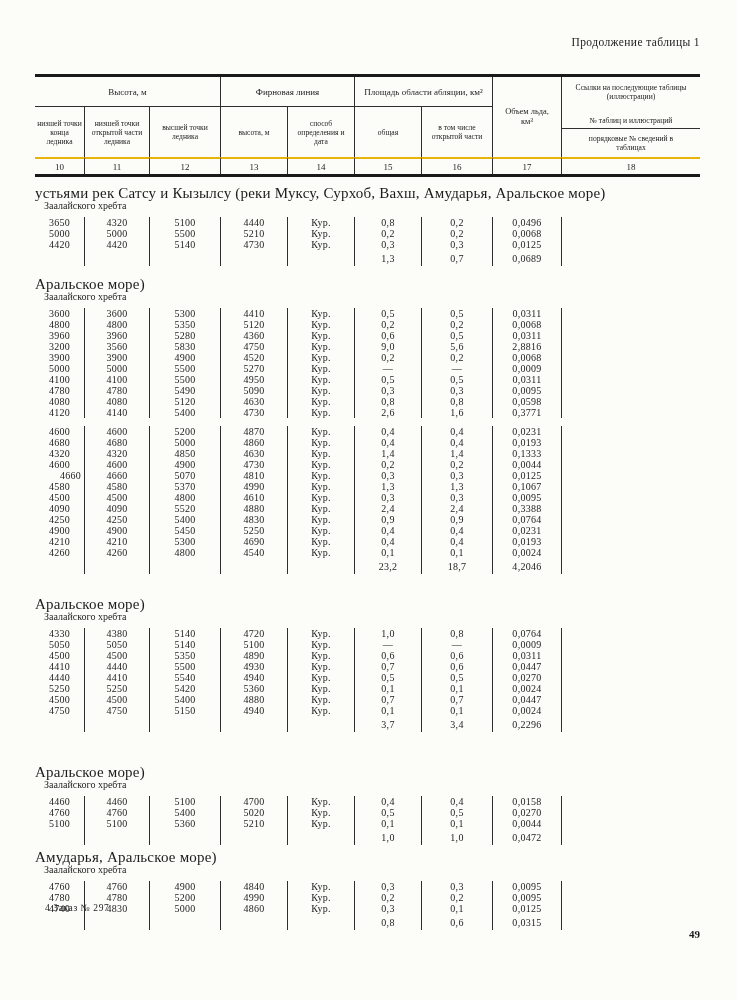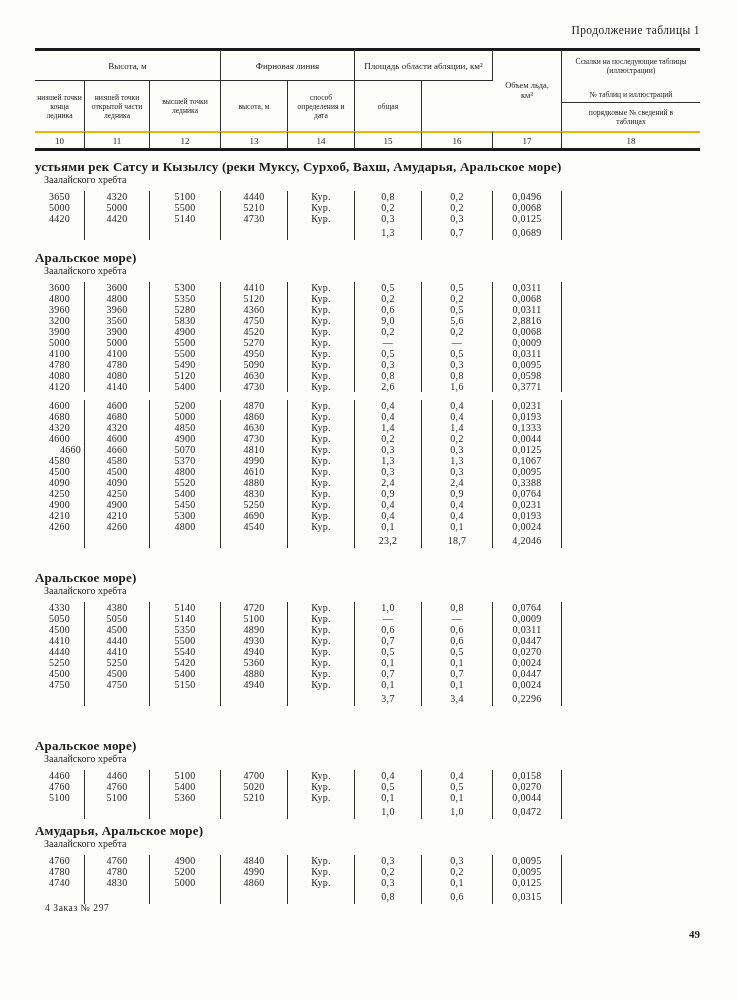"Продолжение таблицы 1" .caption { top: 24px -> 36px }
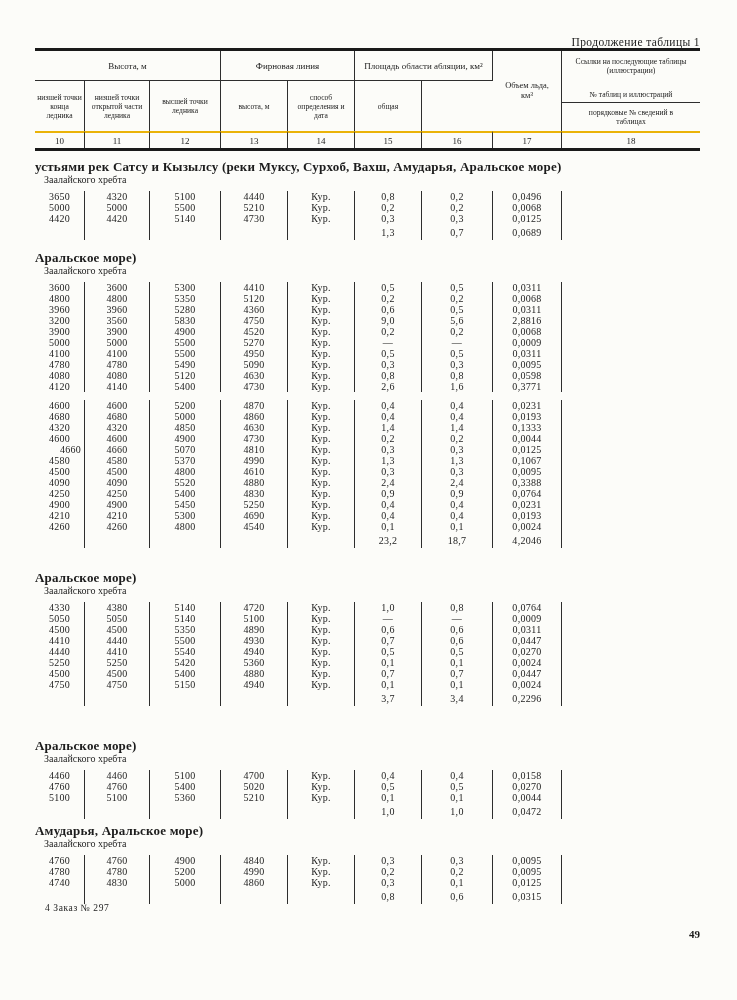"Высота, м" .thead { margin-top: none -> 26px }
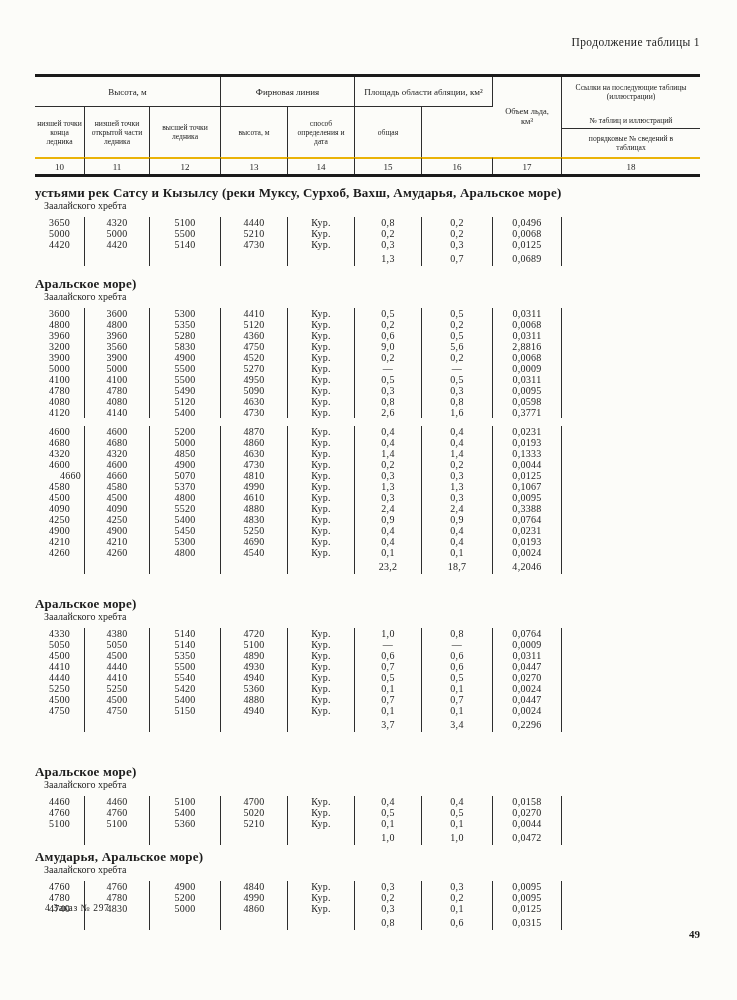"в том числе открытой части" div.h-cell { html: none -> <div>в том числе открытой части</div> }
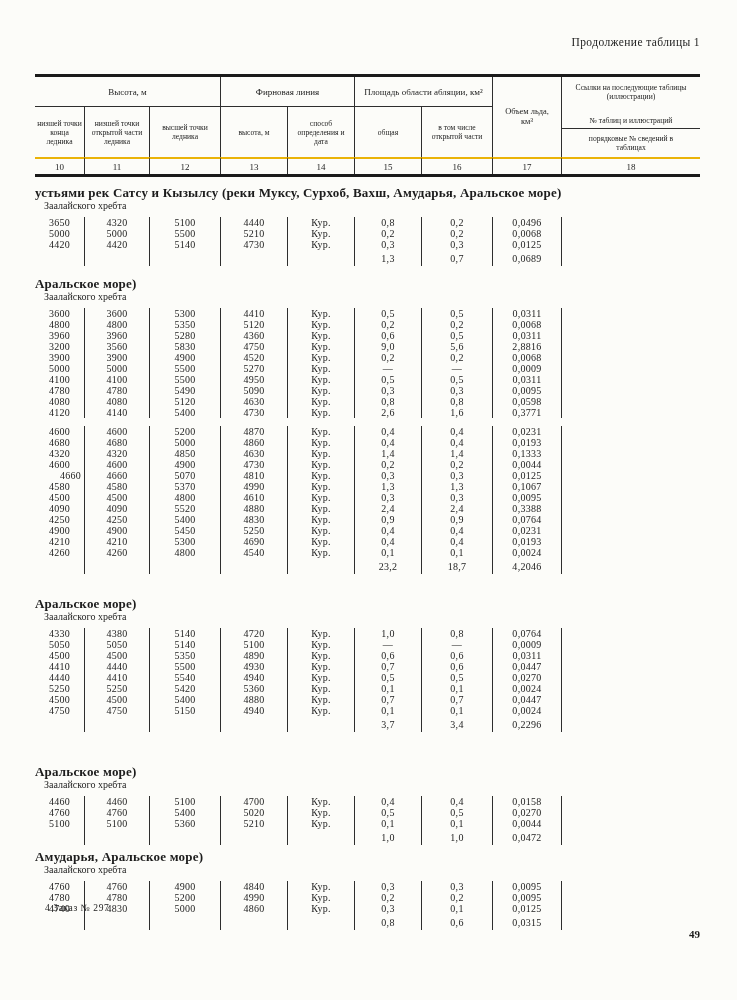"устьями рек Сатсу и Кызылсу" .sec-head { font-size: 13px -> 15px; font-weight: bold -> normal }
